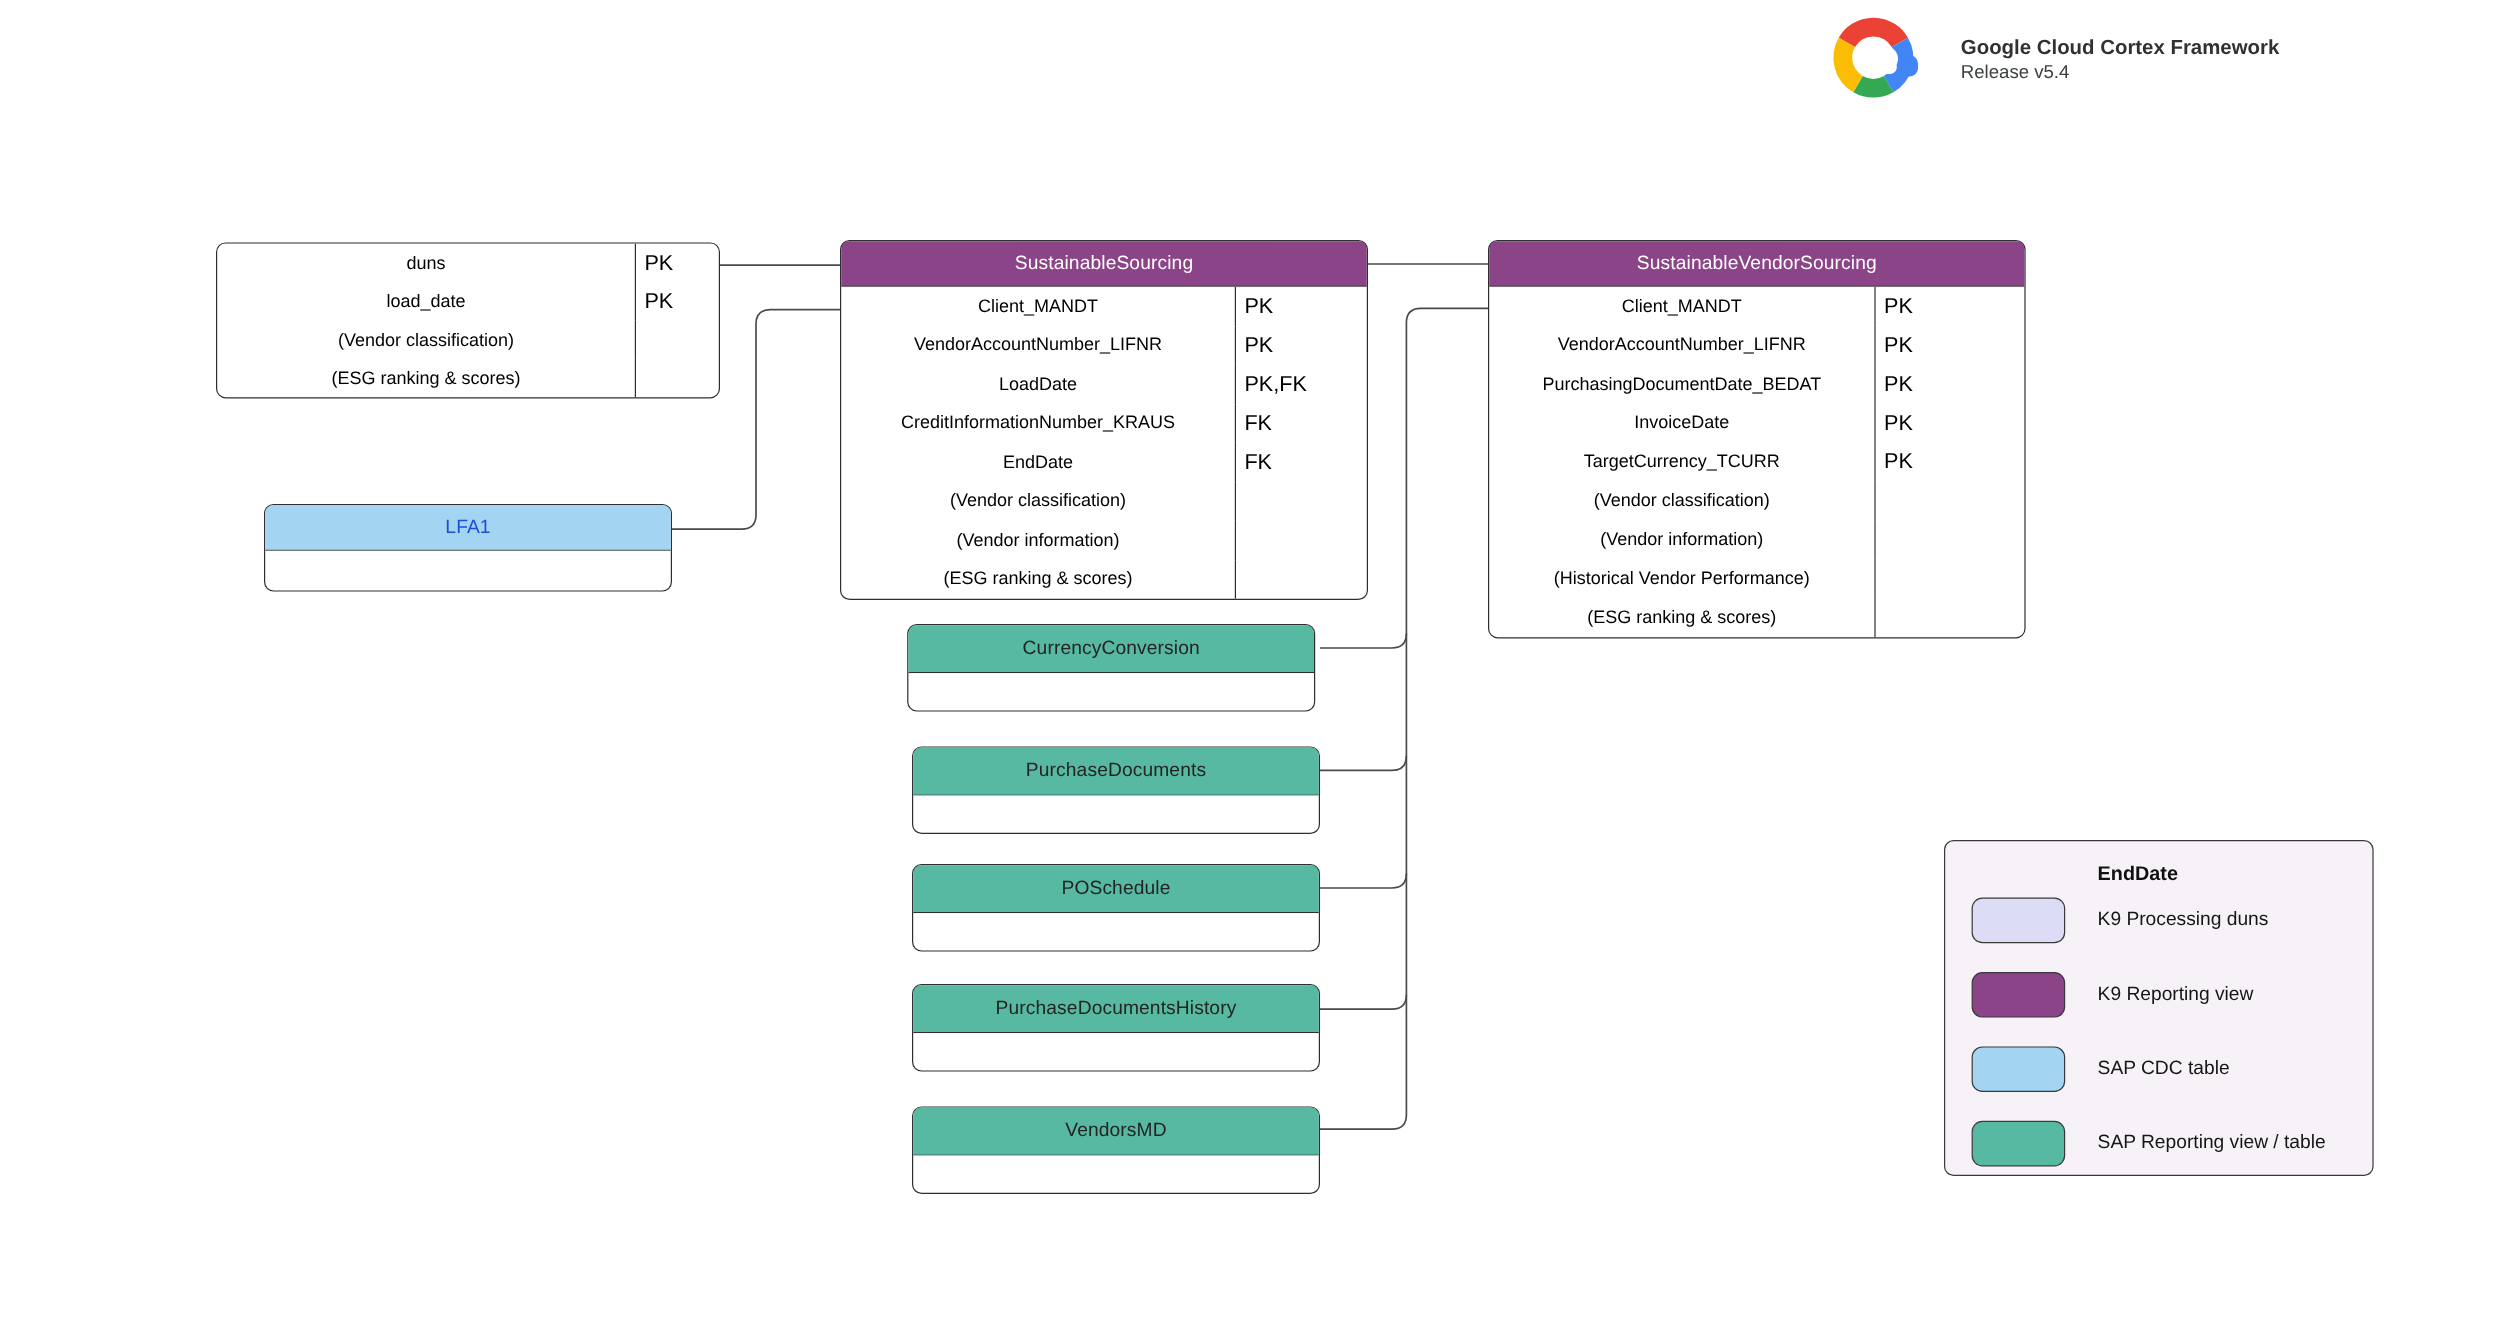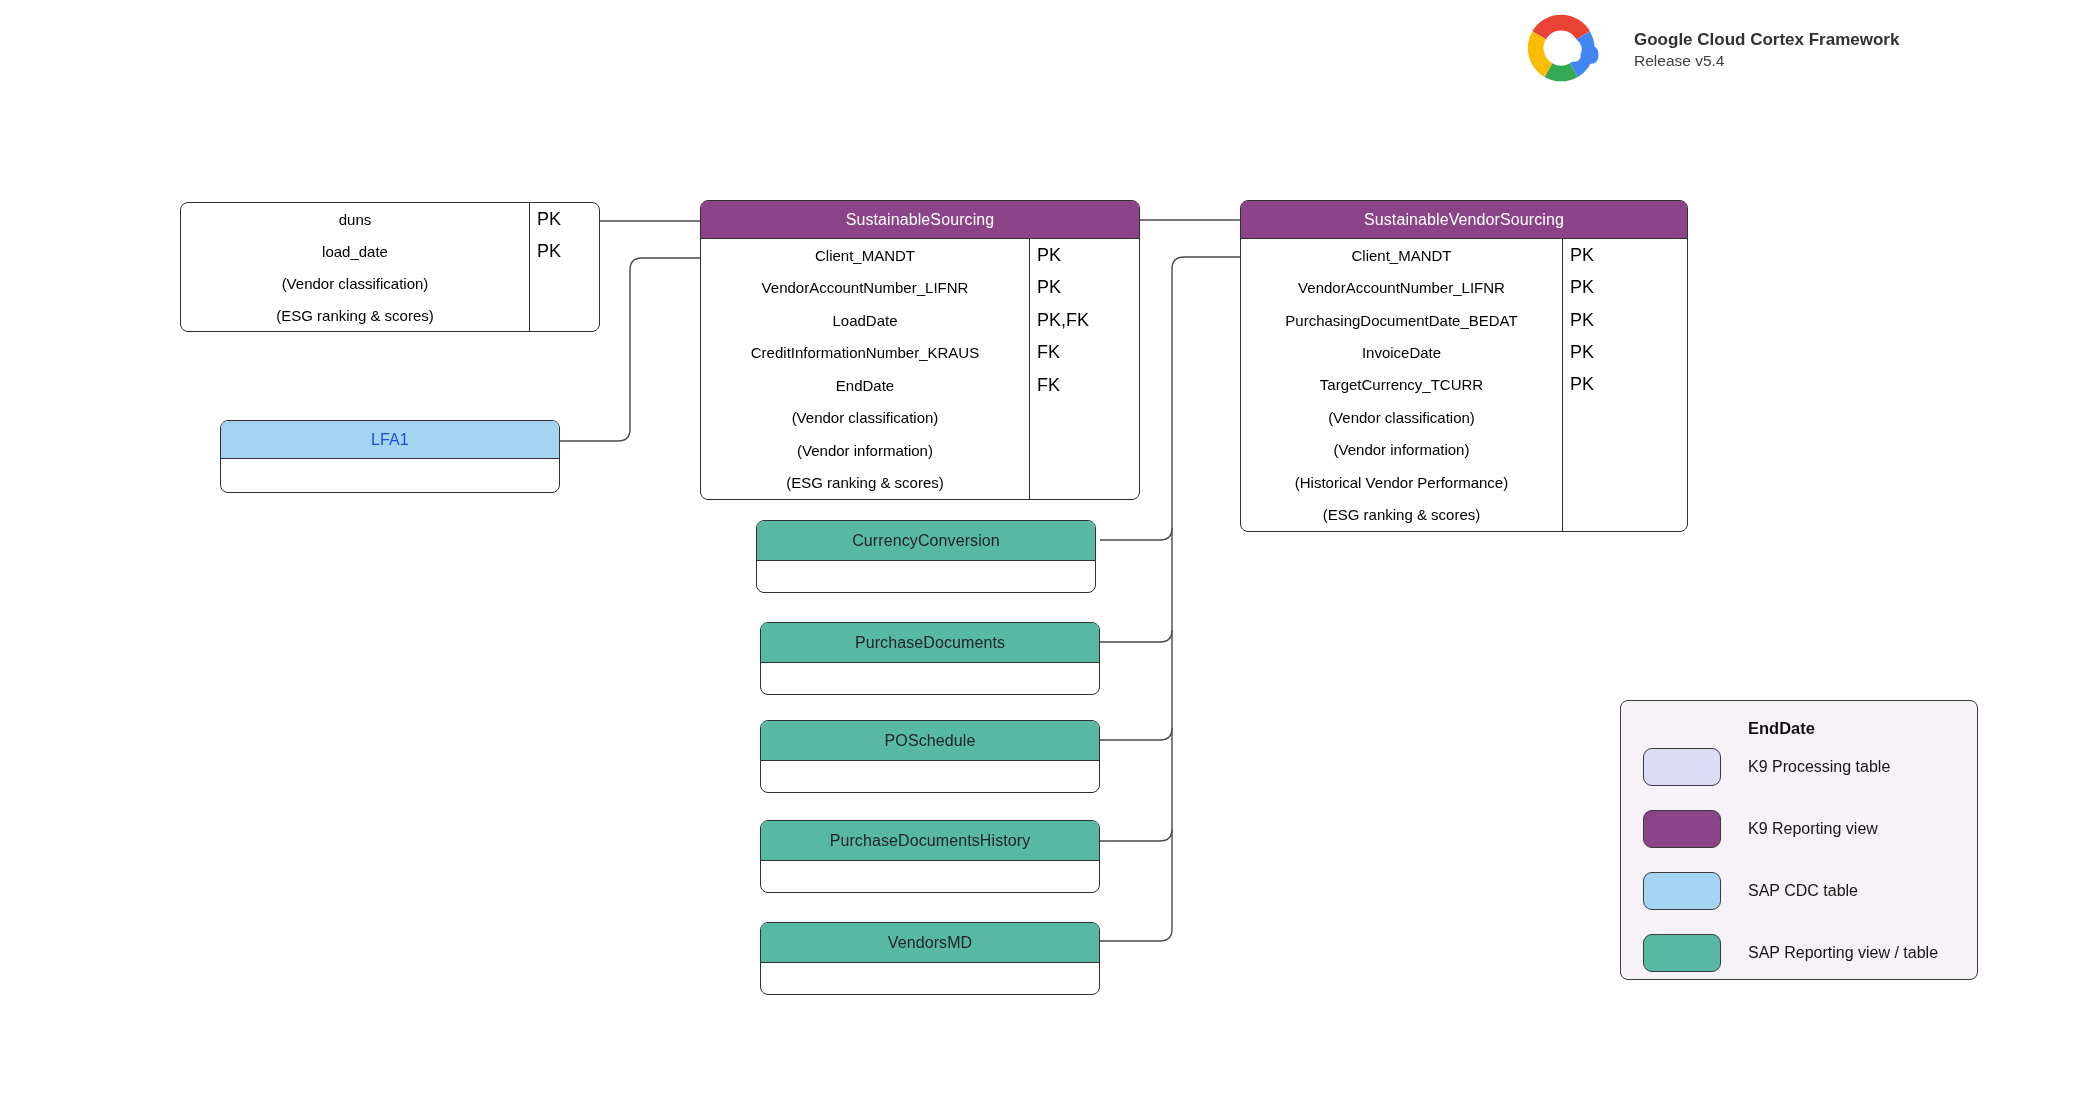"K9 Processing table" div.legend-label { text: table -> duns }
